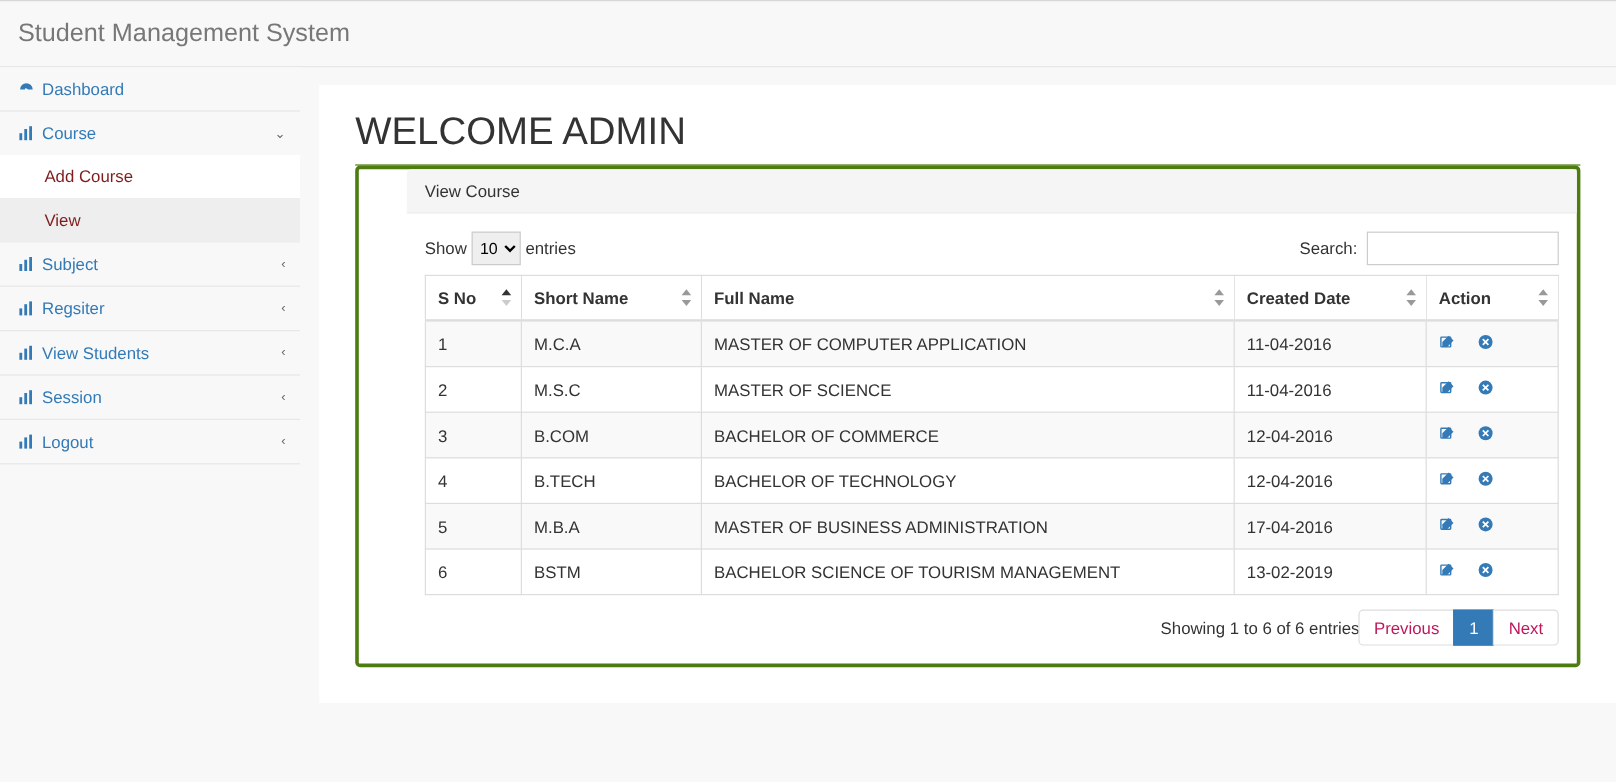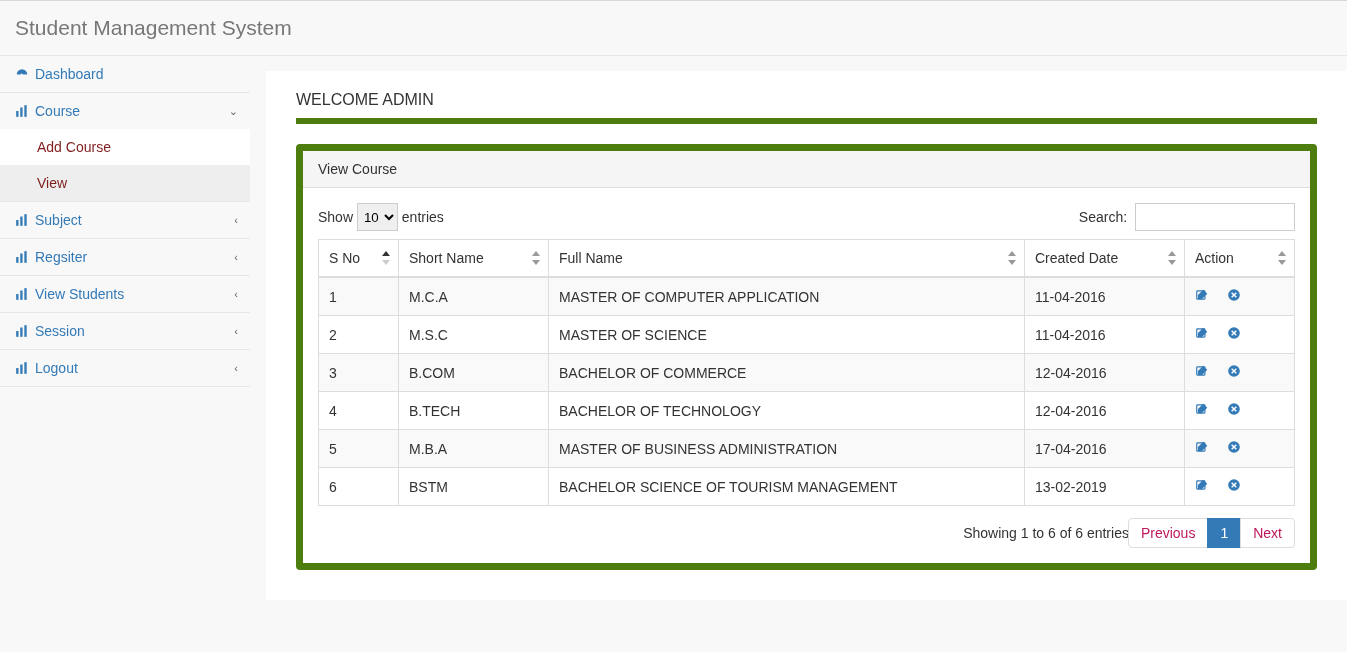"WELCOME ADMIN" .page-header { border-bottom: 6px solid #4d7c0f -> 1px solid #4d7c0f; font-size: 16px -> 32px; margin-bottom: 20px -> none }
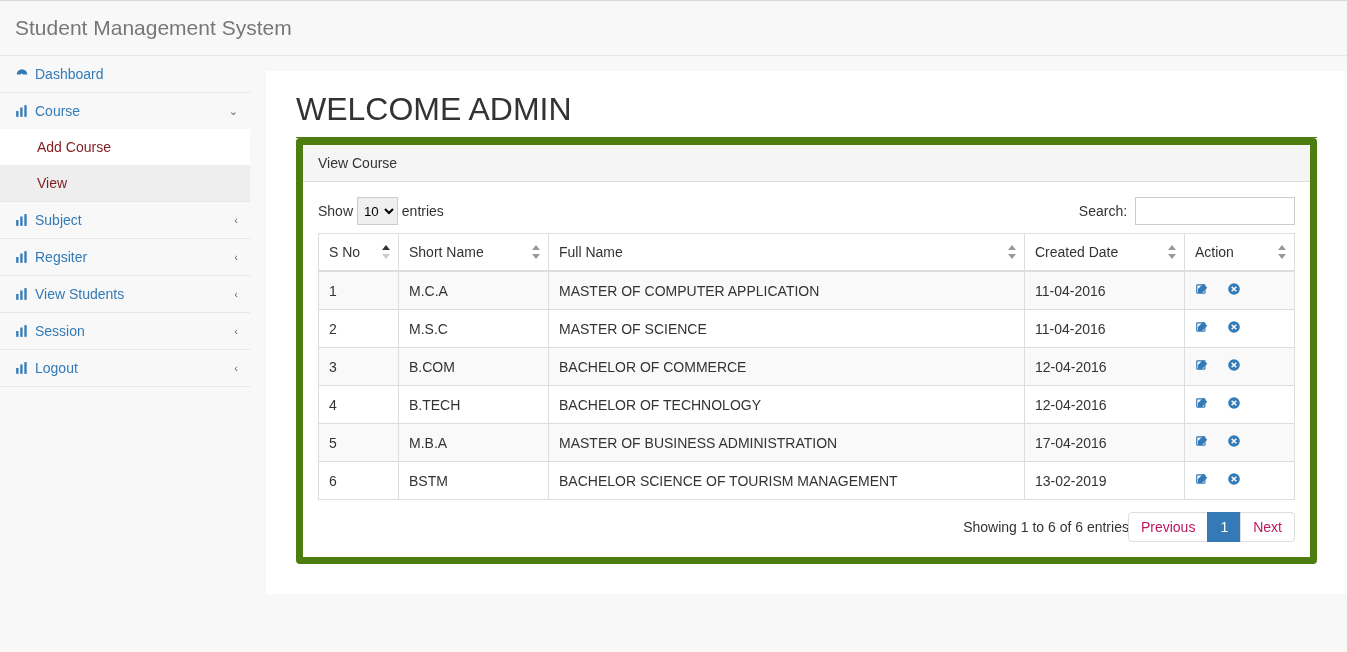"View Course" .panel { border: 7px solid #4d7c0f -> 3px solid #4d7c0f; padding-left: none -> 40px }
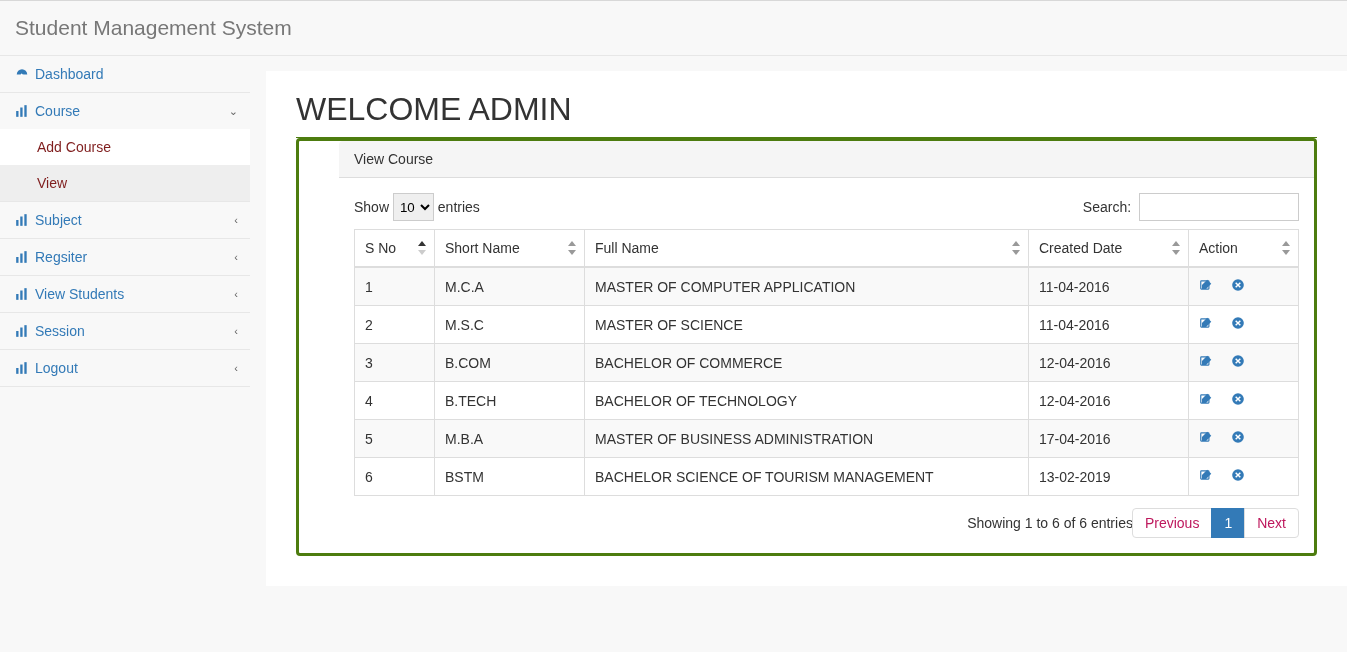"S No" table.dataTable thead th { font-weight: 400 -> 700 }
